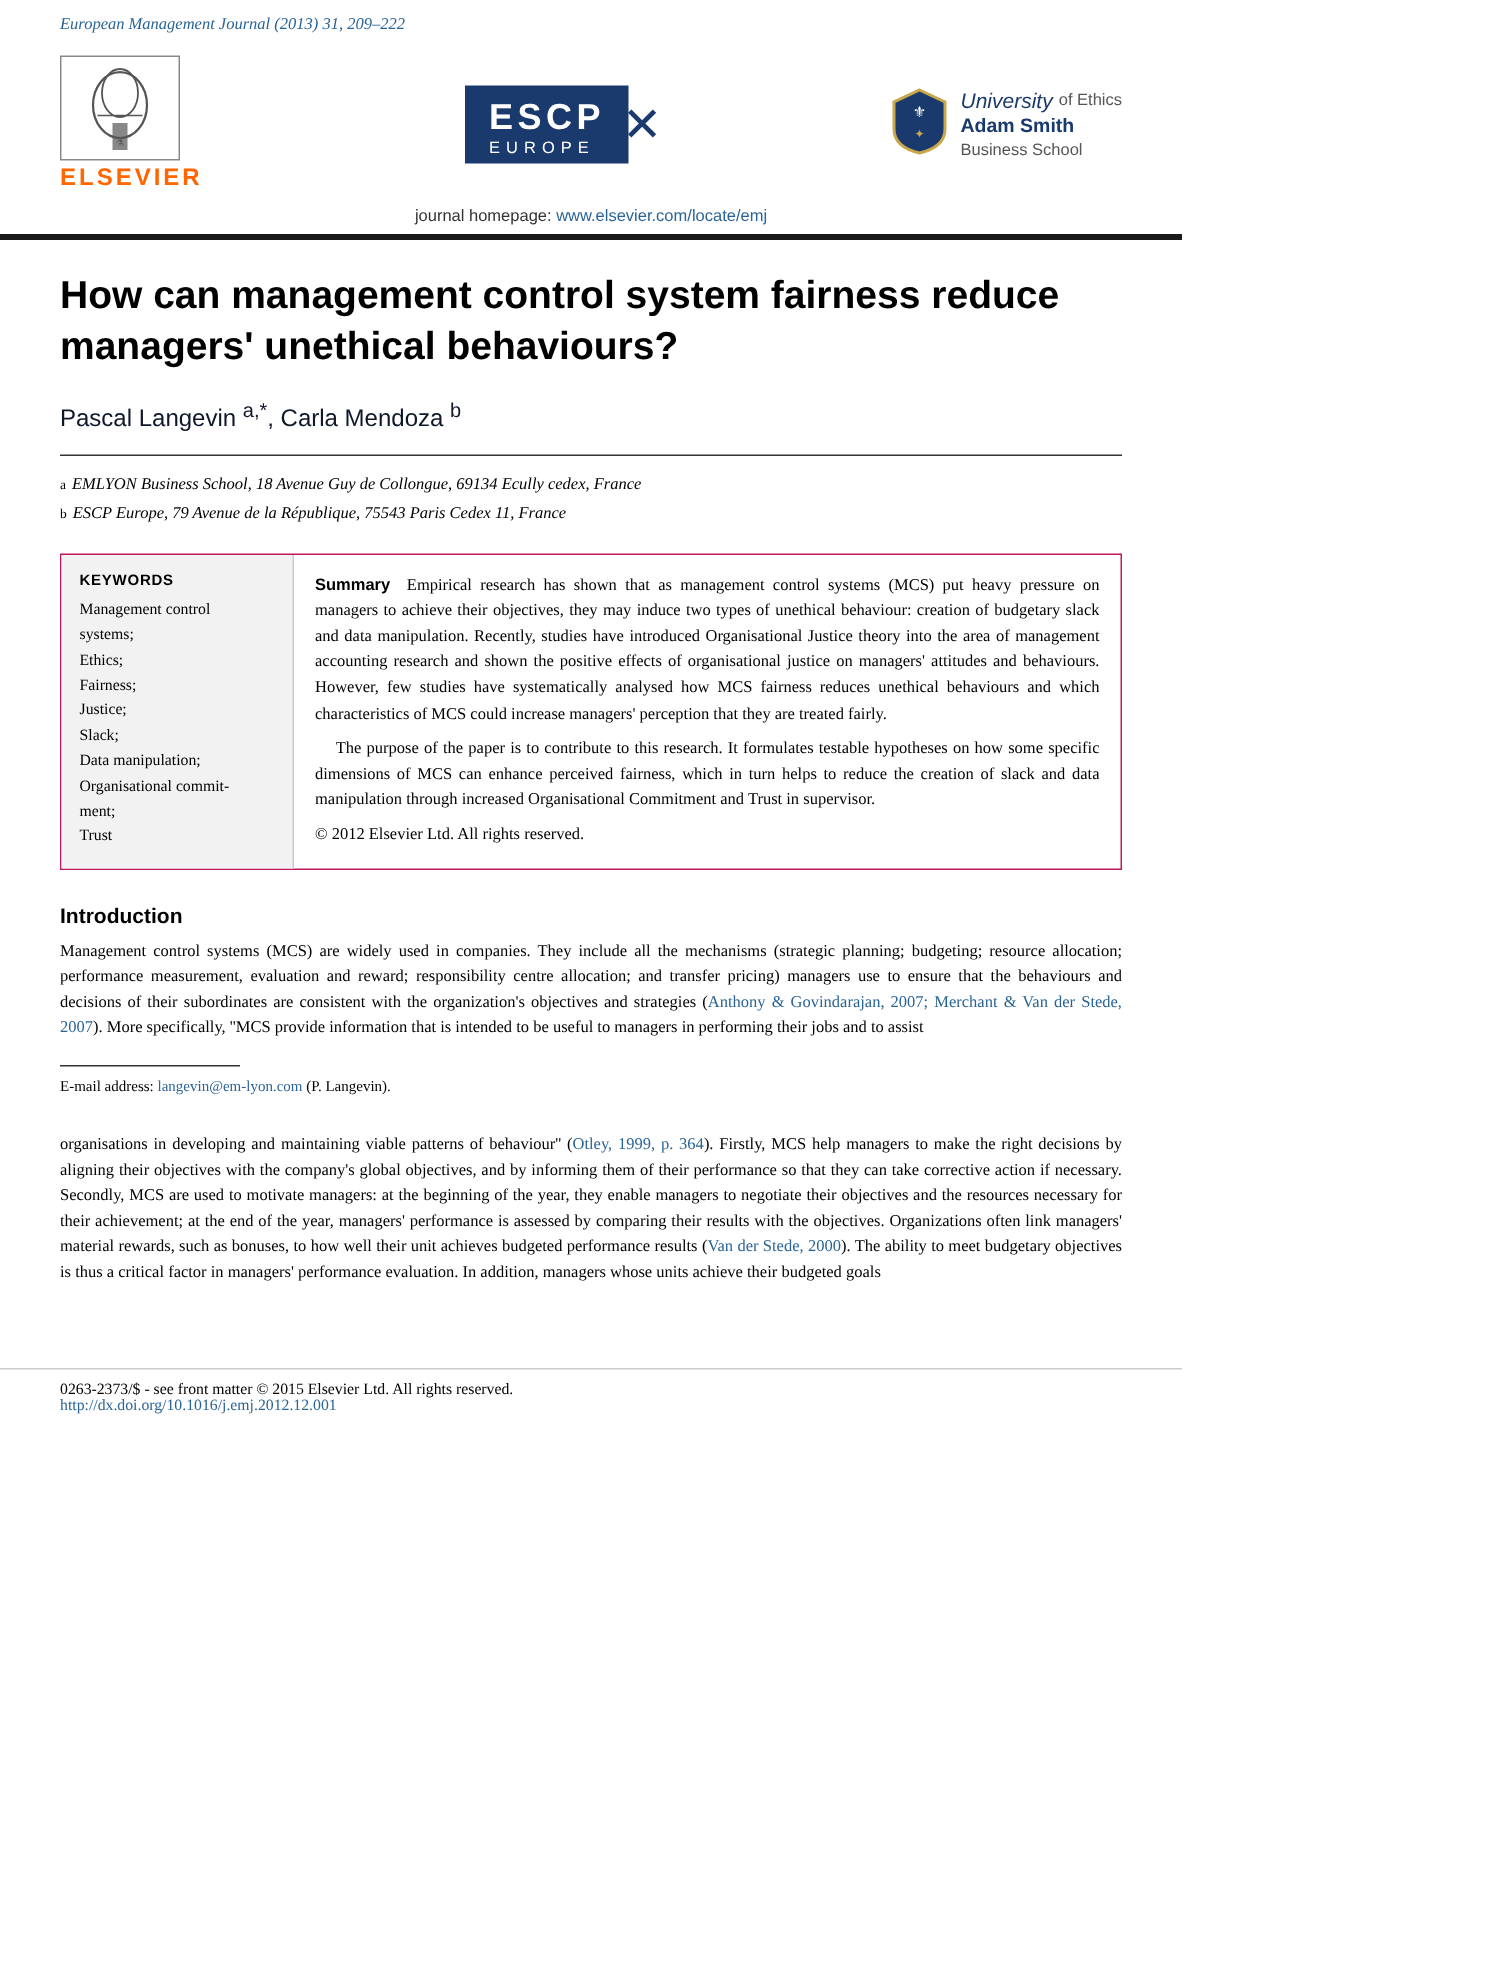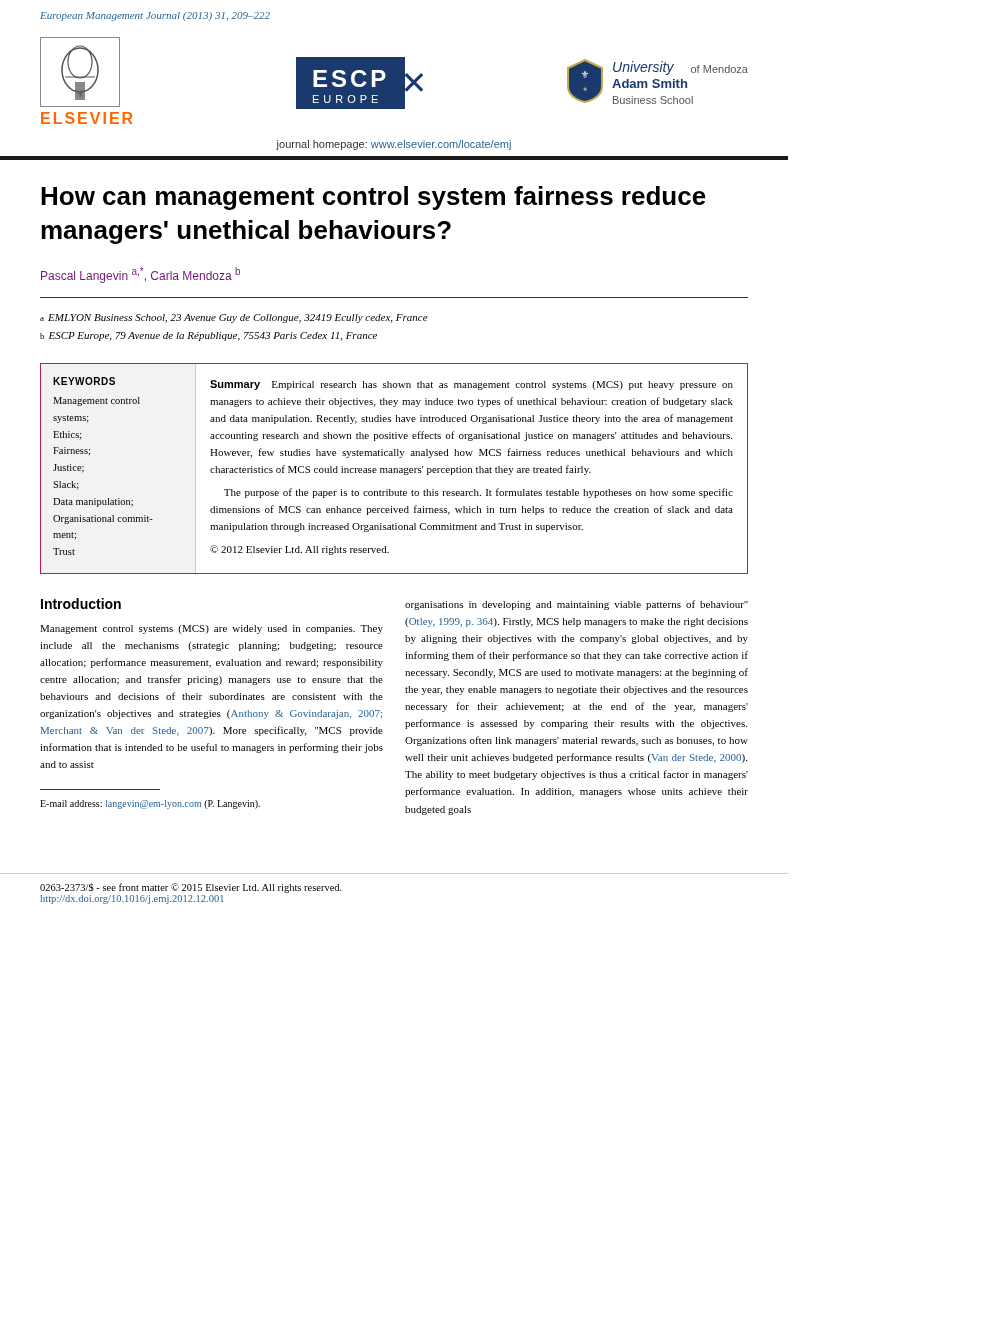"University" div { align-items: flex-end -> center; gap: 17px -> 4px }
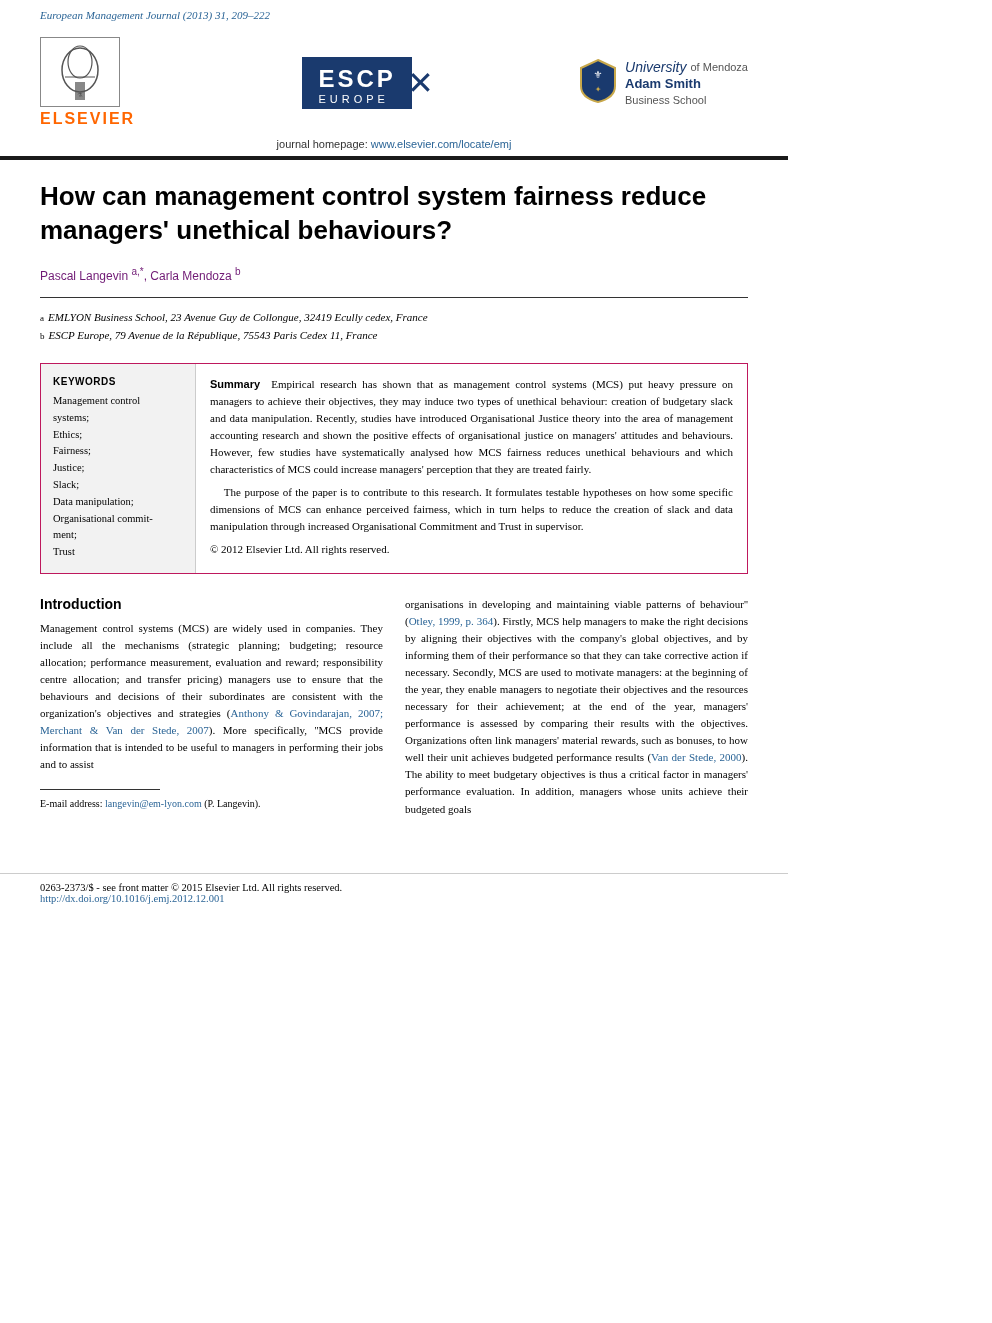"of Mendoza" span { text: Mendoza -> Ethics }
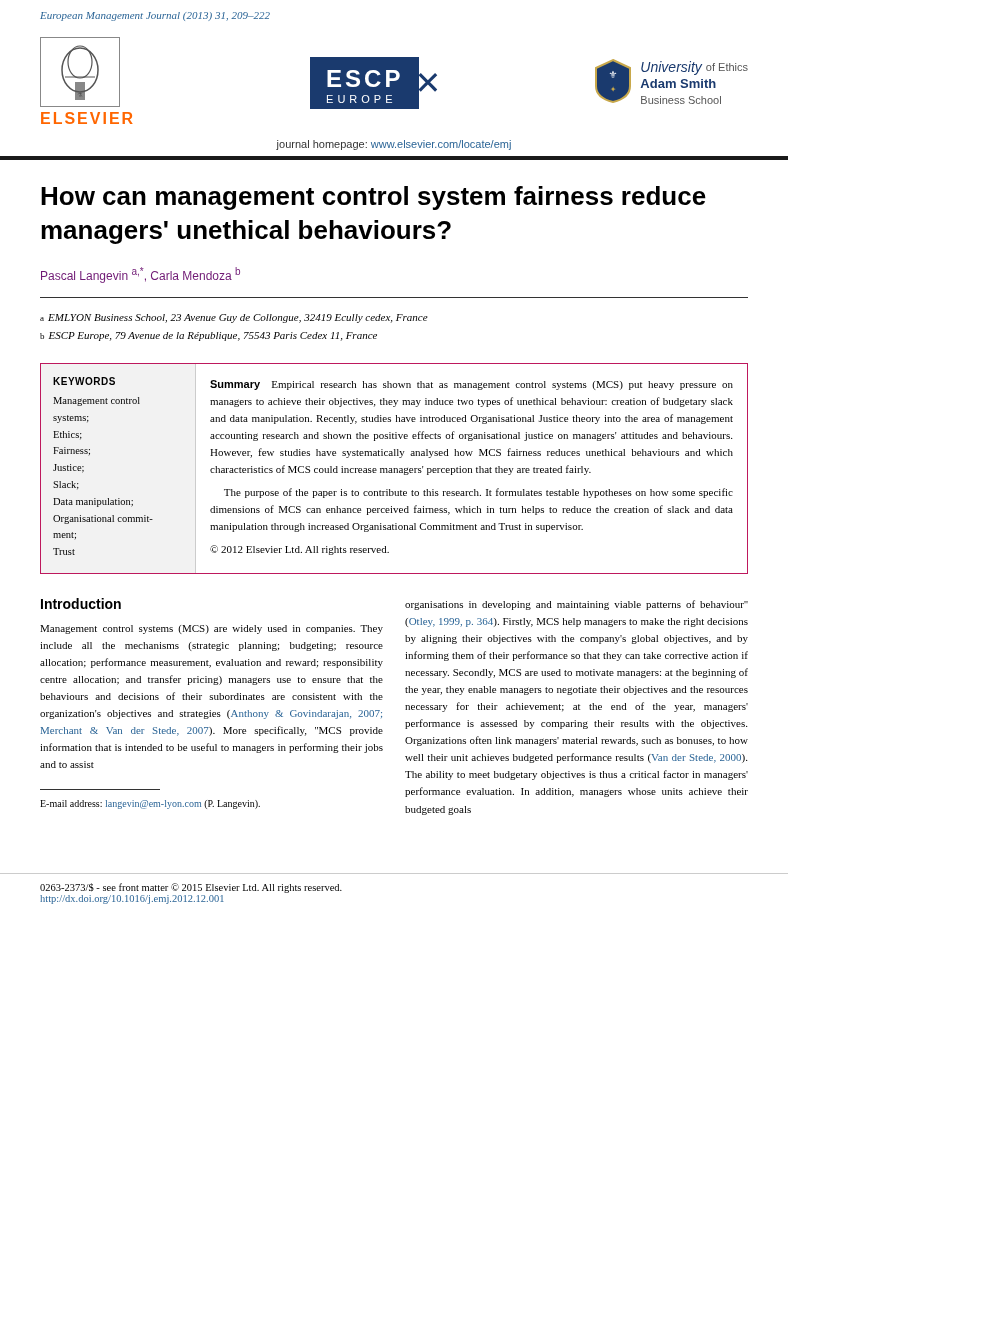"Pascal Langevin a,*, Carla Mendoza" .authors { color: #701a75 -> #0f172a; font-size: 12px -> 16px }
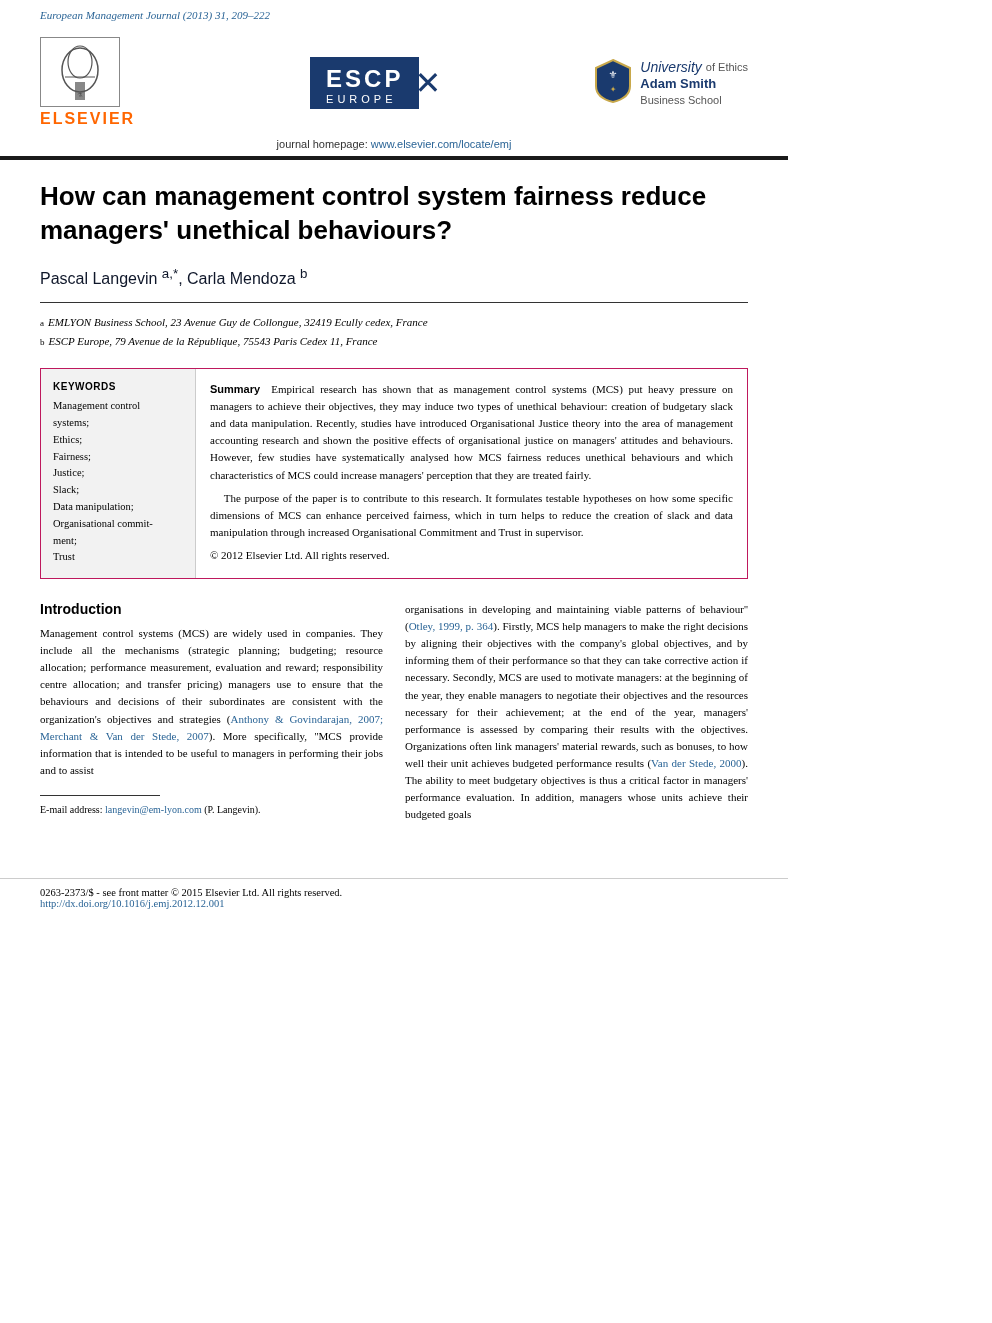"EMLYON Business School, 23 Avenue" span { text: 23 Avenue Guy de Collongue, 32419 -> 18 Avenue Guy de Collongue, 69134 }
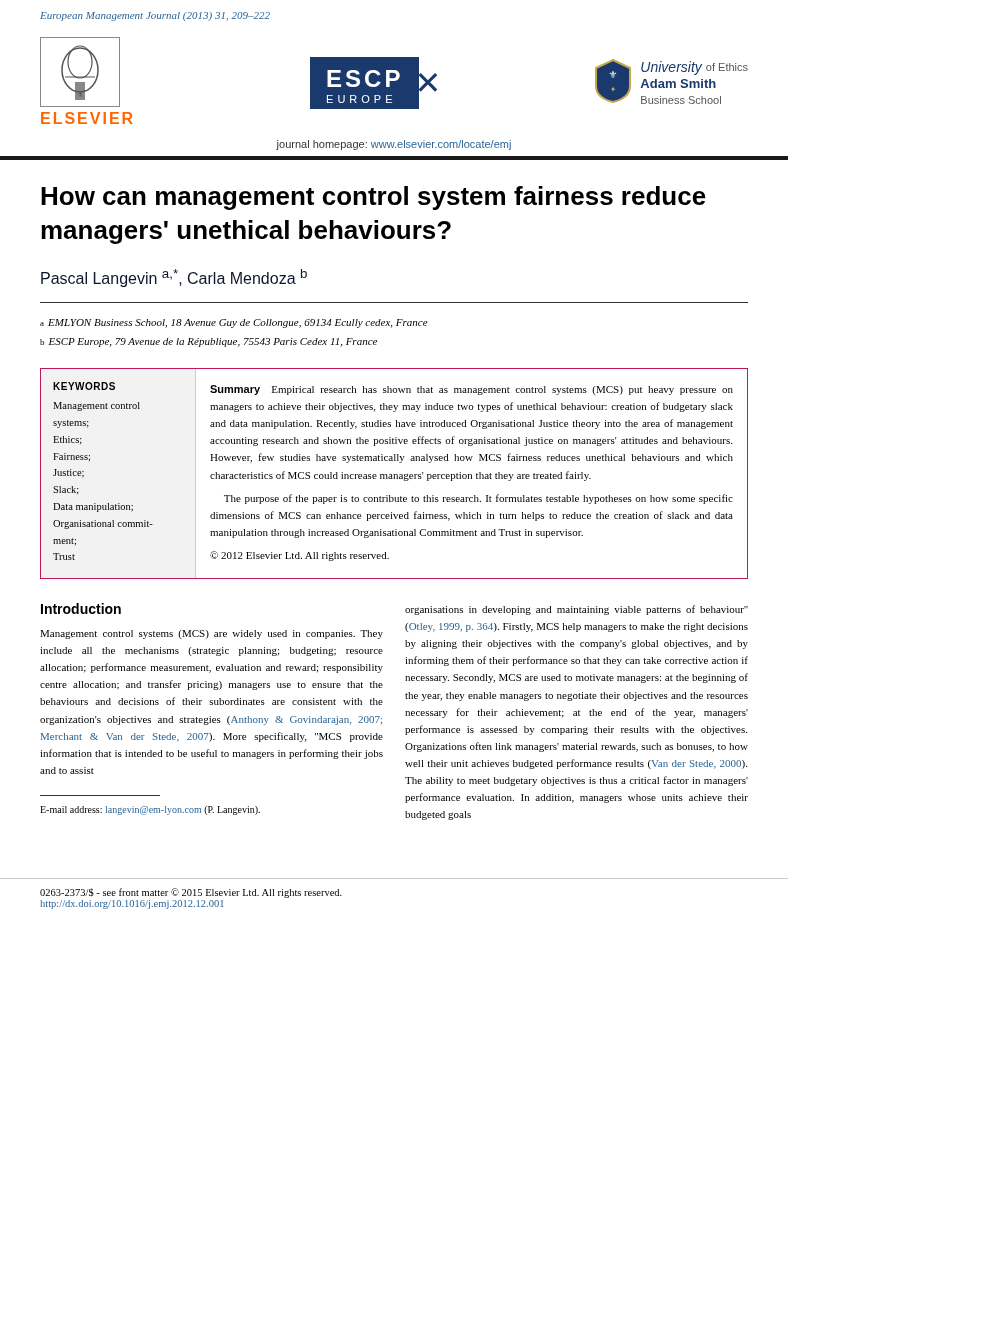"Introduction" .body-columns { flex-direction: none -> column }
